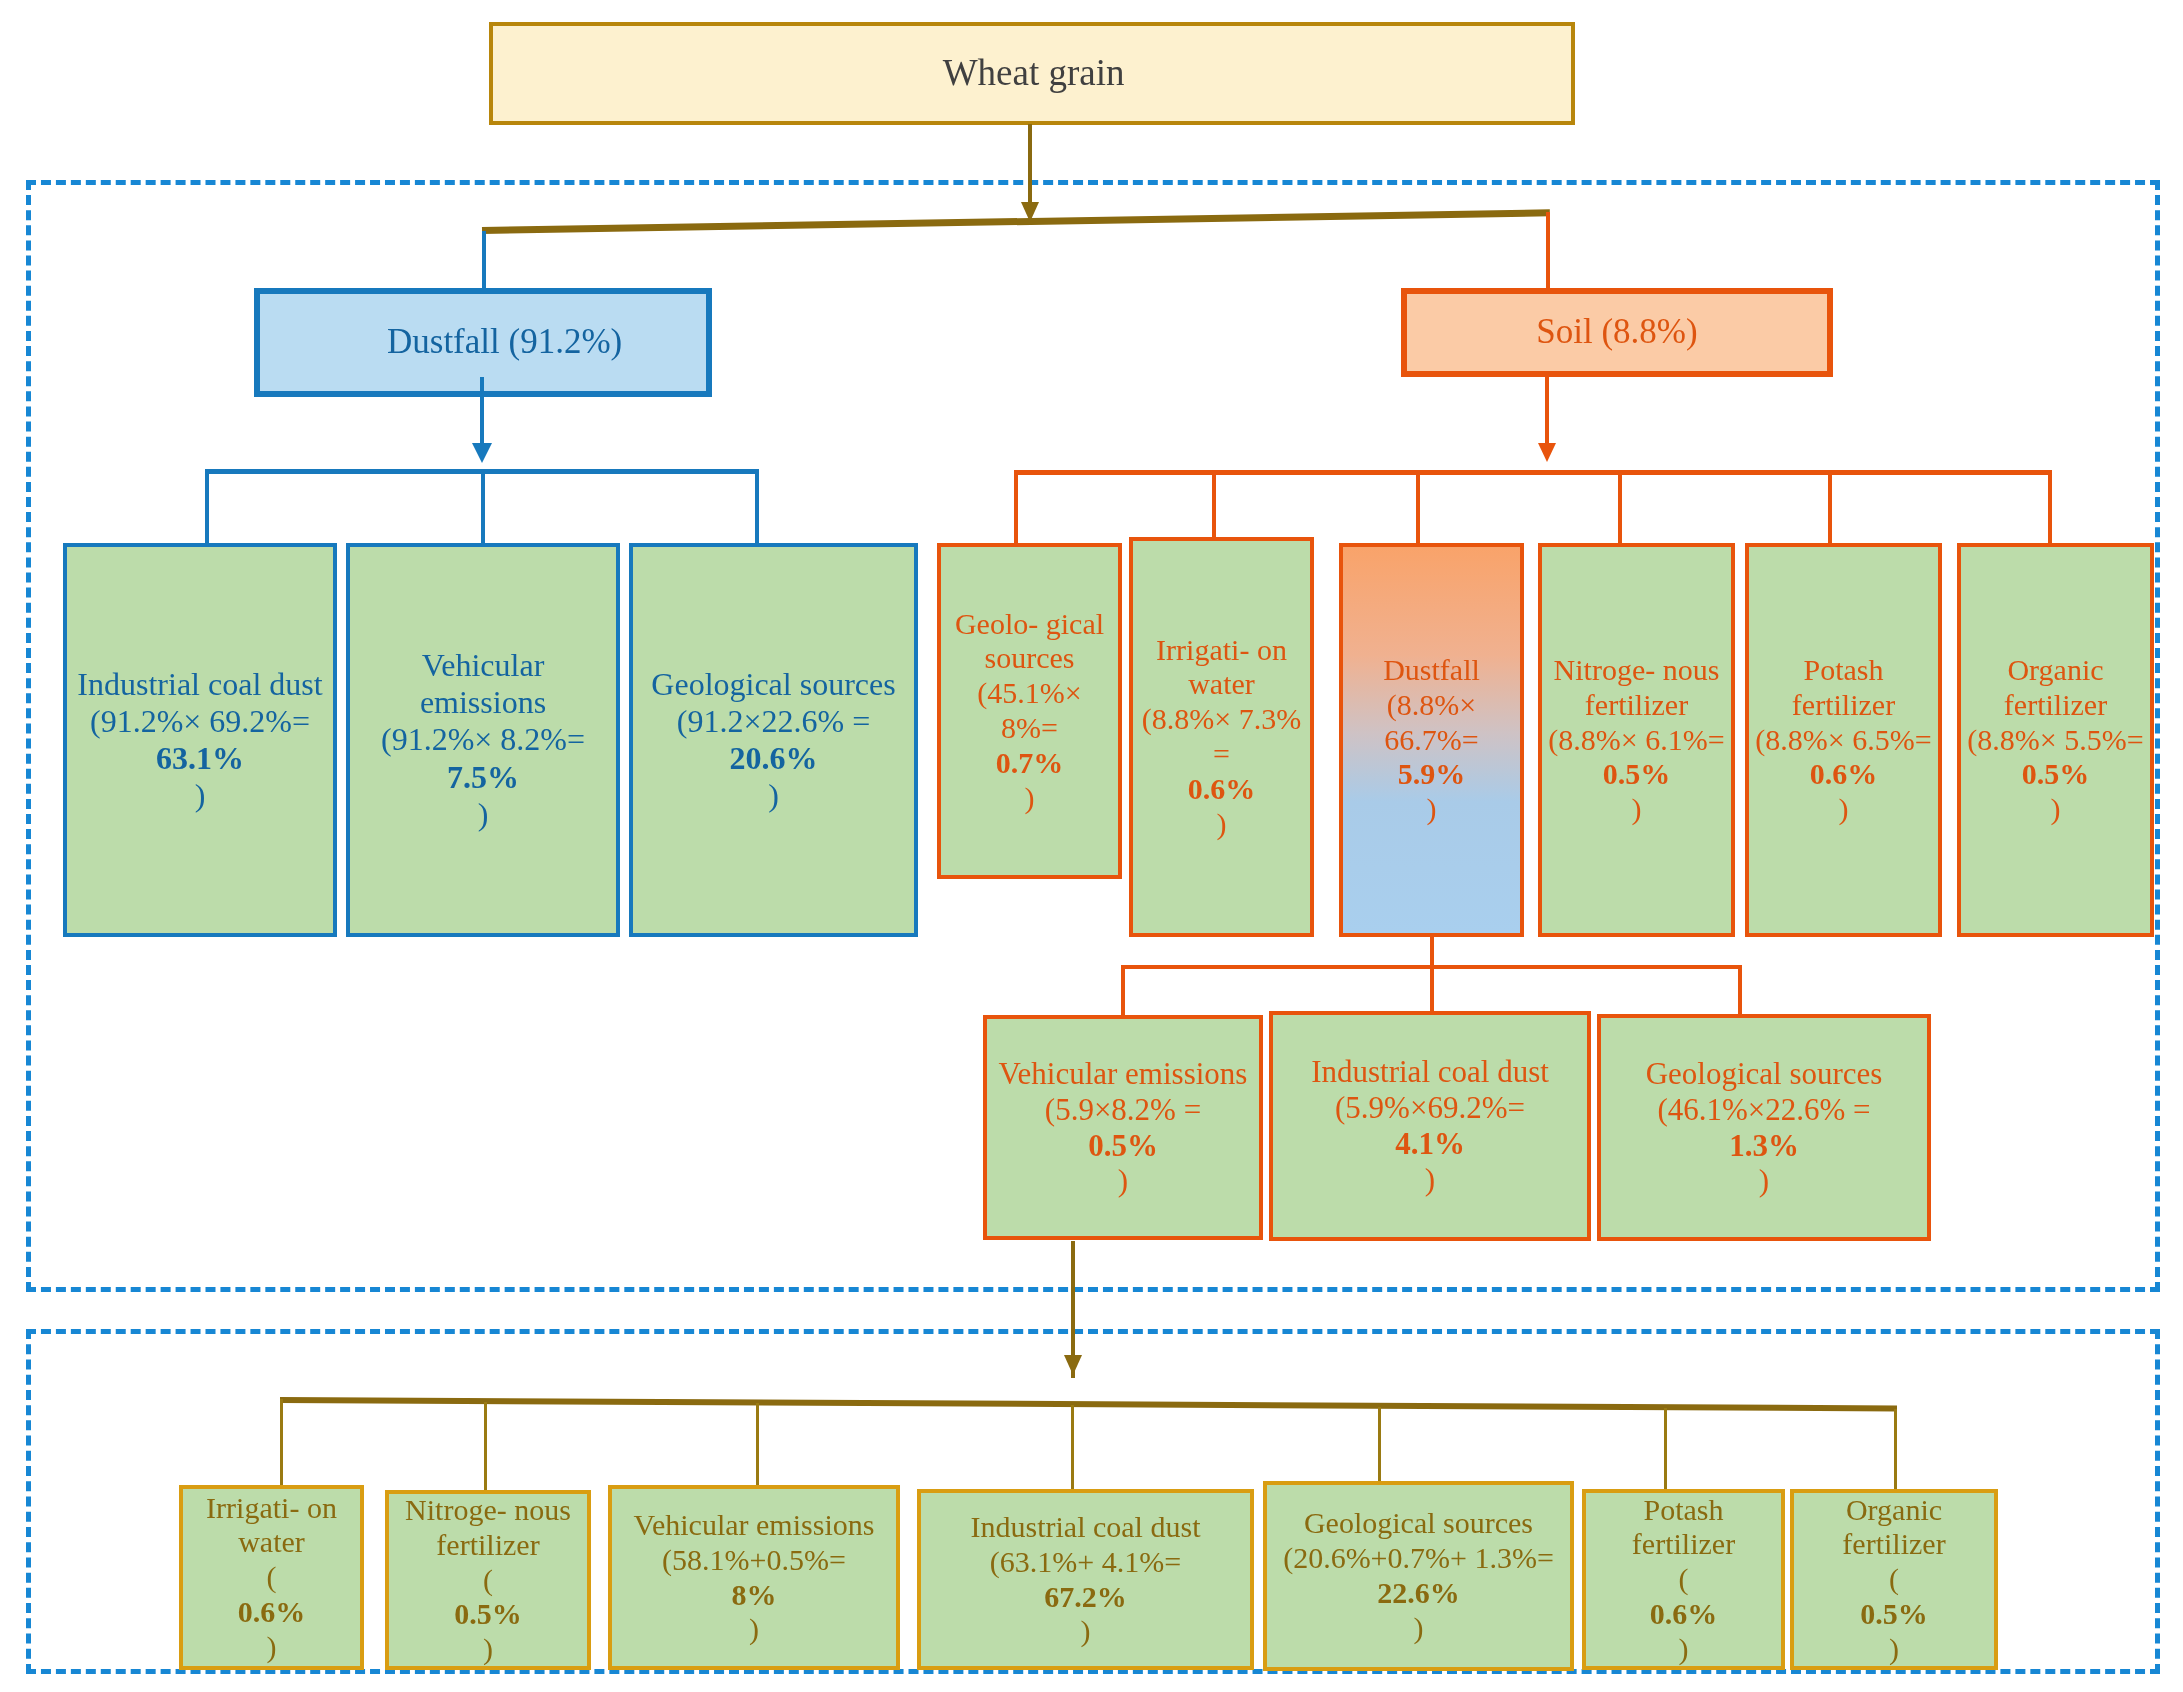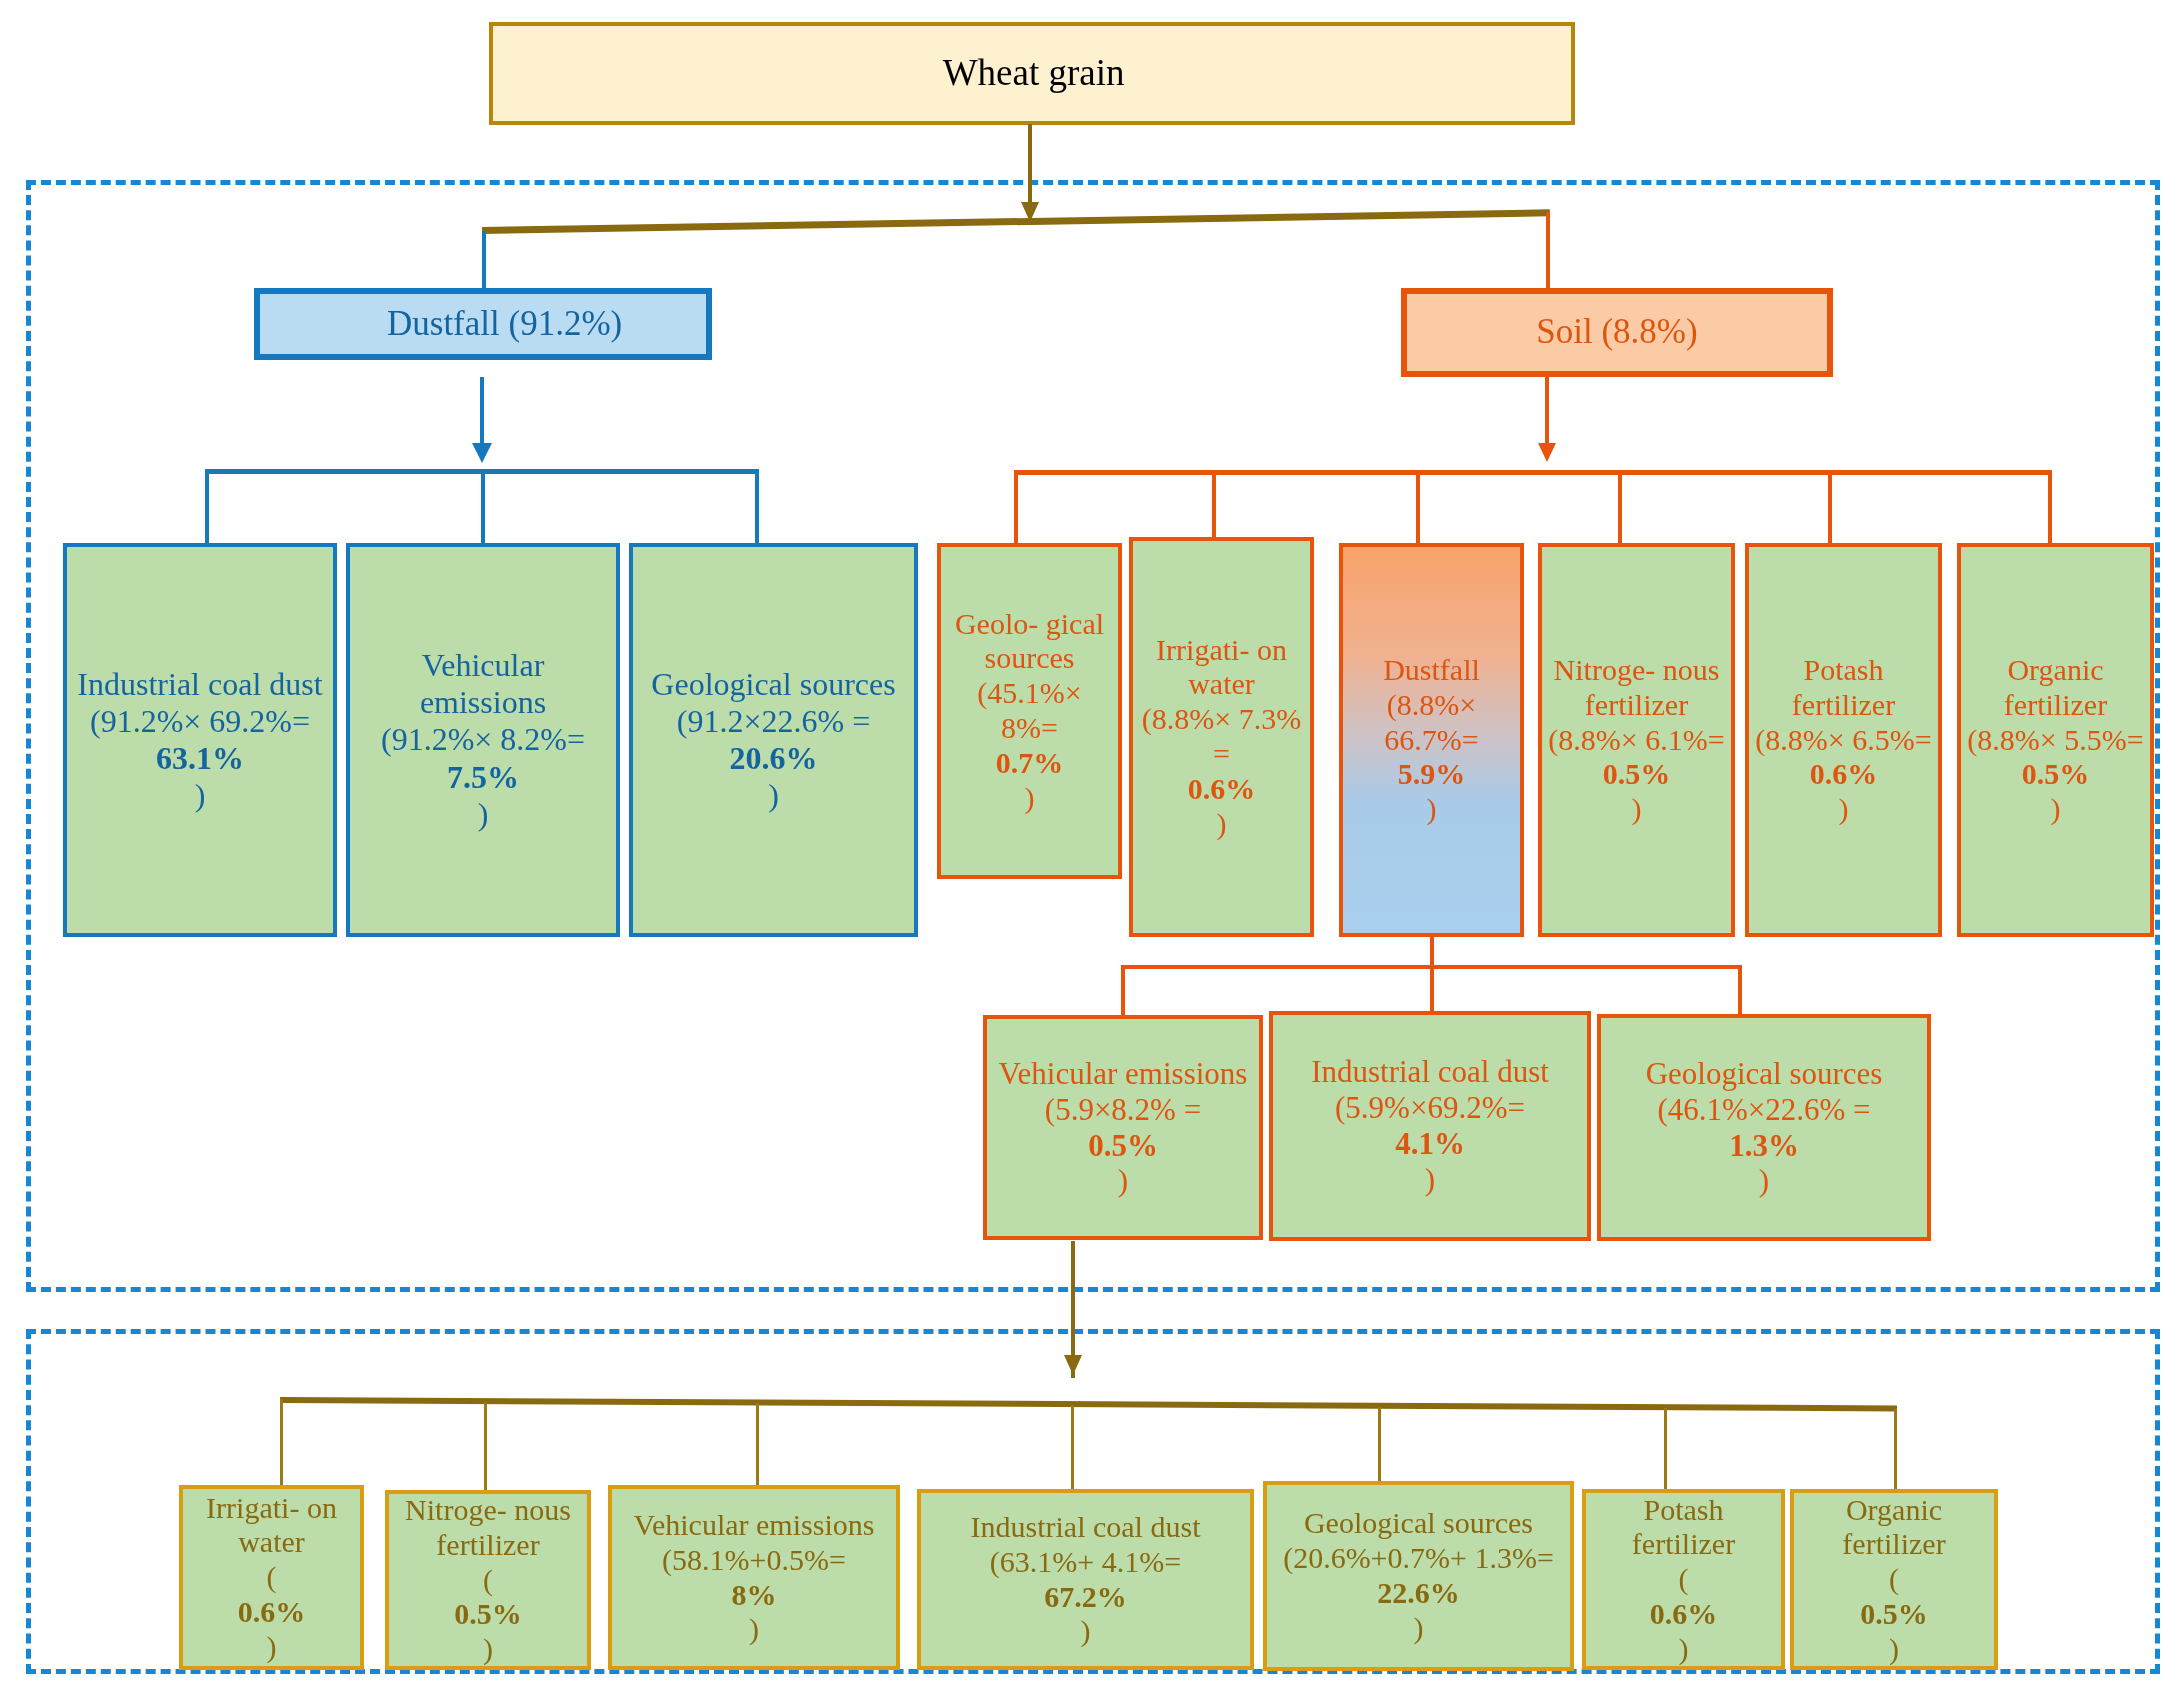"Wheat grain" .gold-box { color: #000000 -> #404040 }
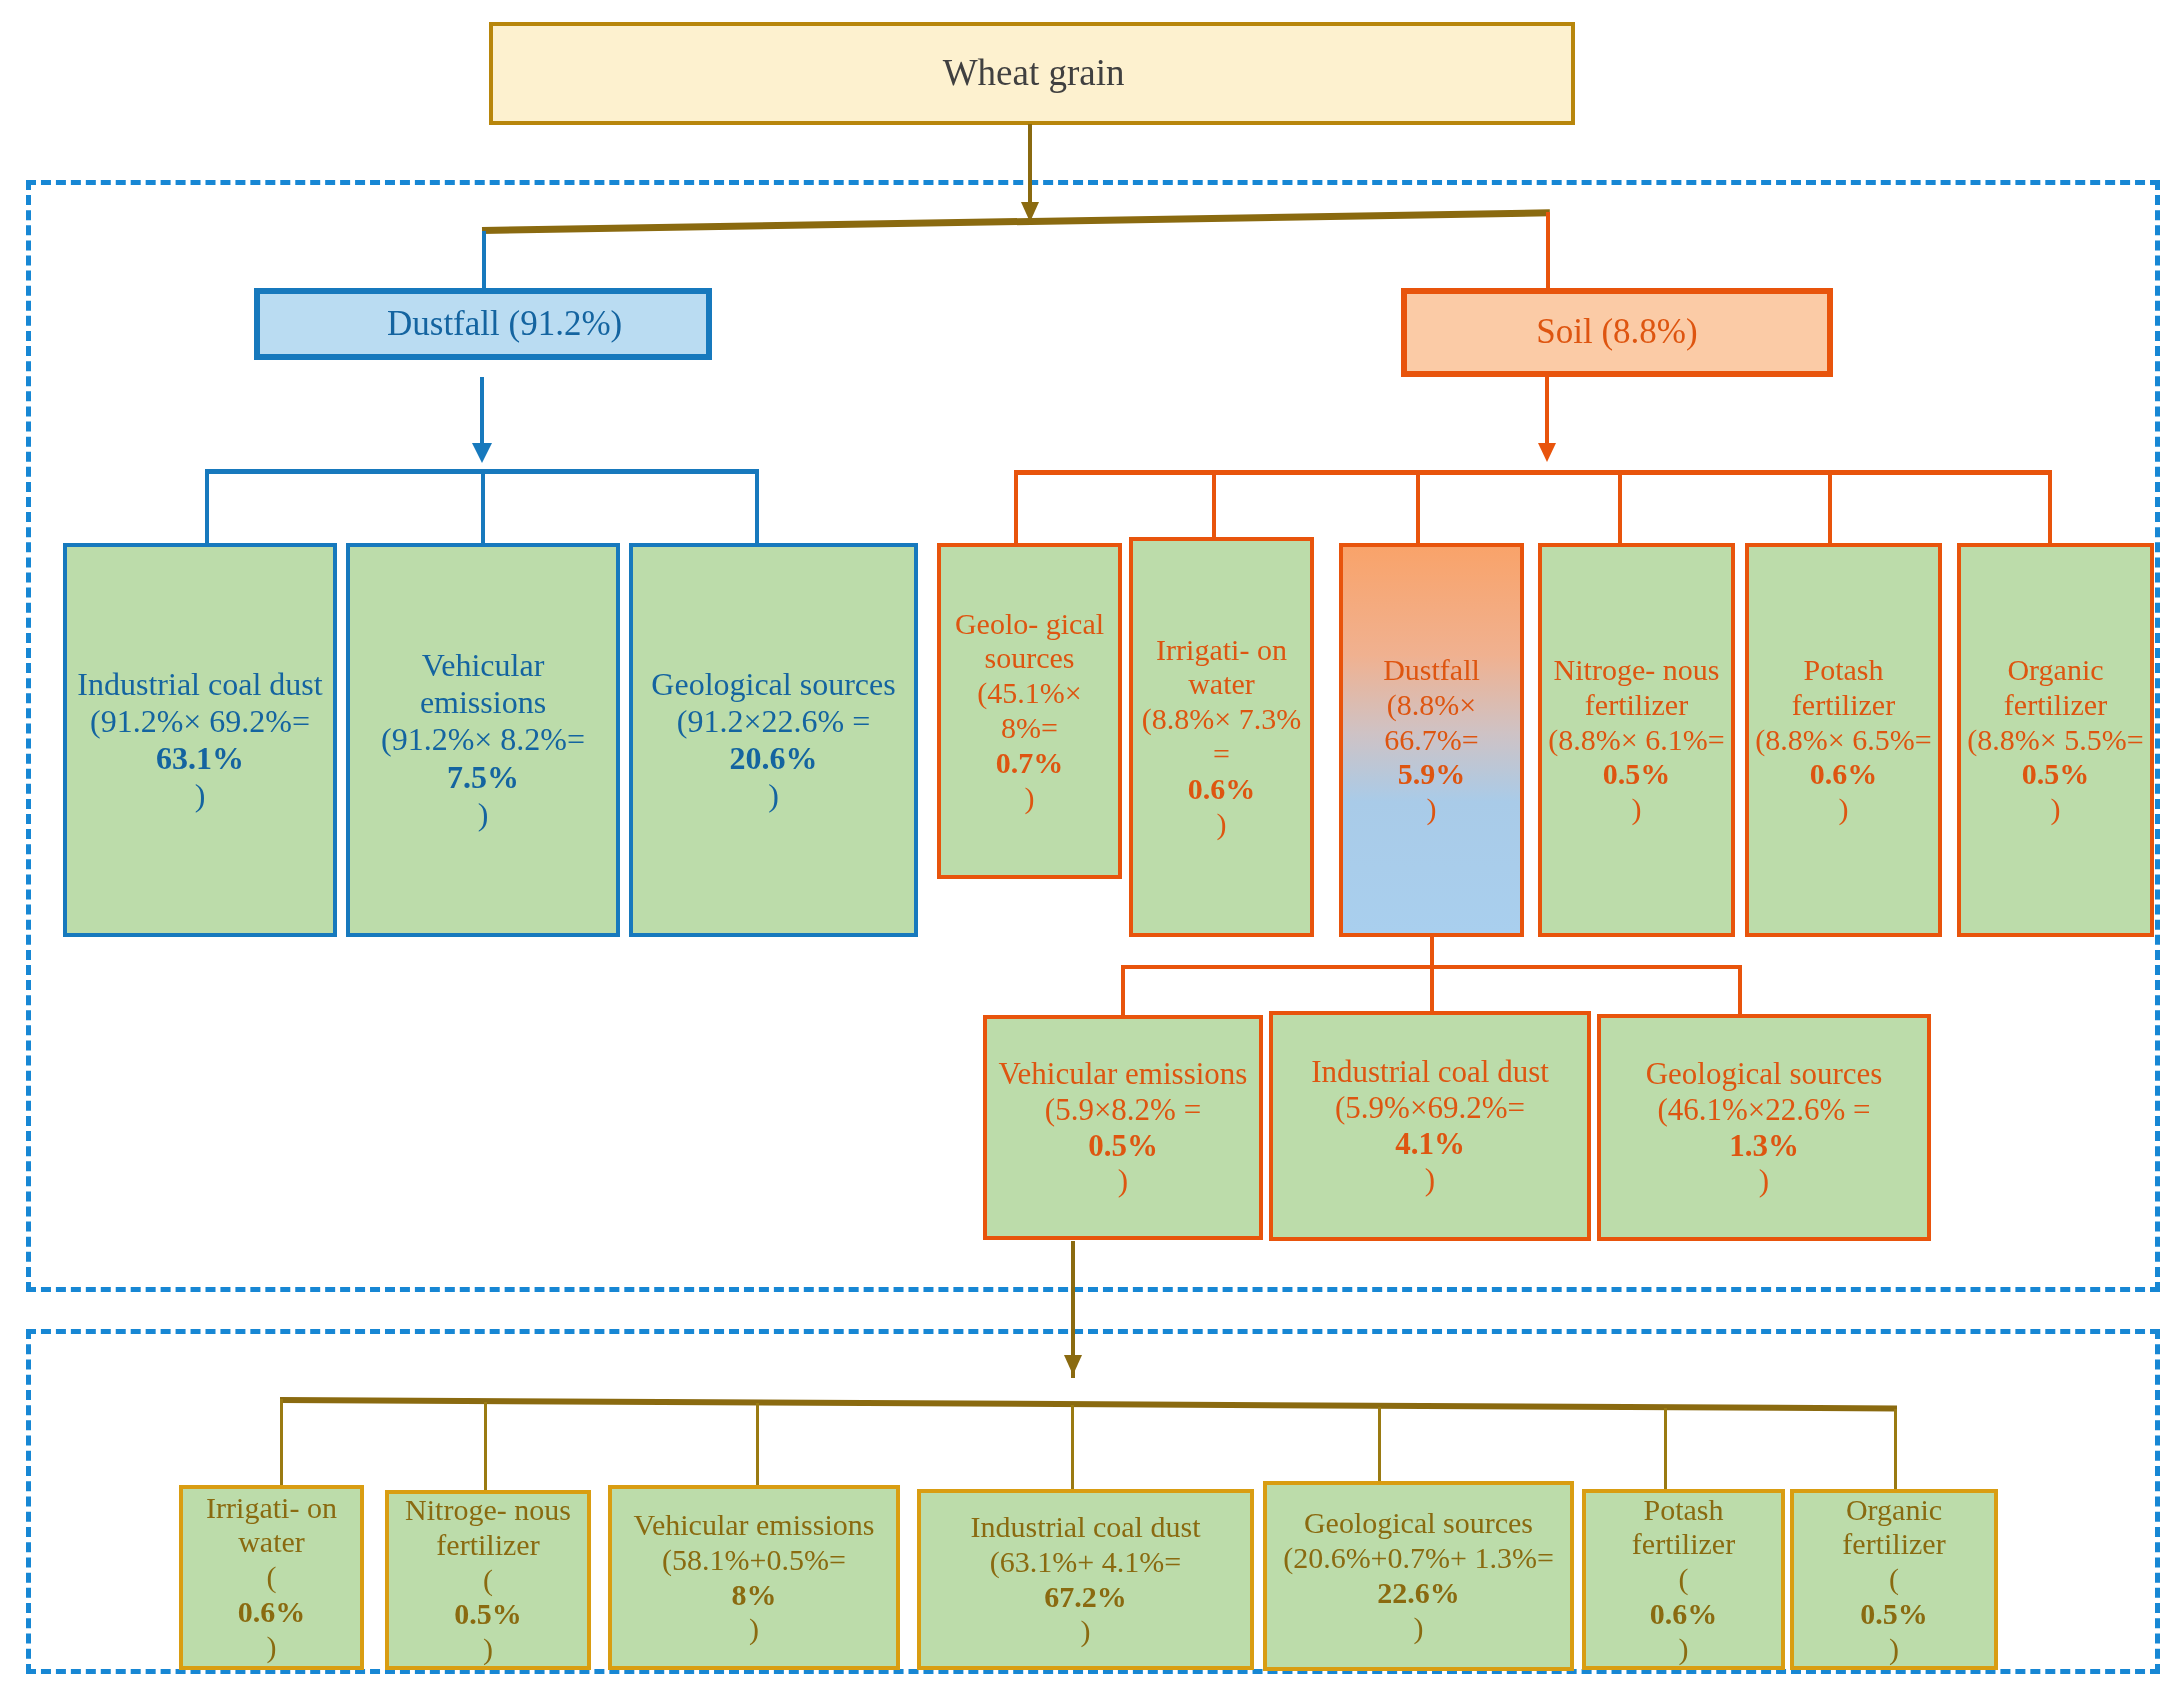"Dustfall (91.2%)" div.box { height: 72px -> 109px }
